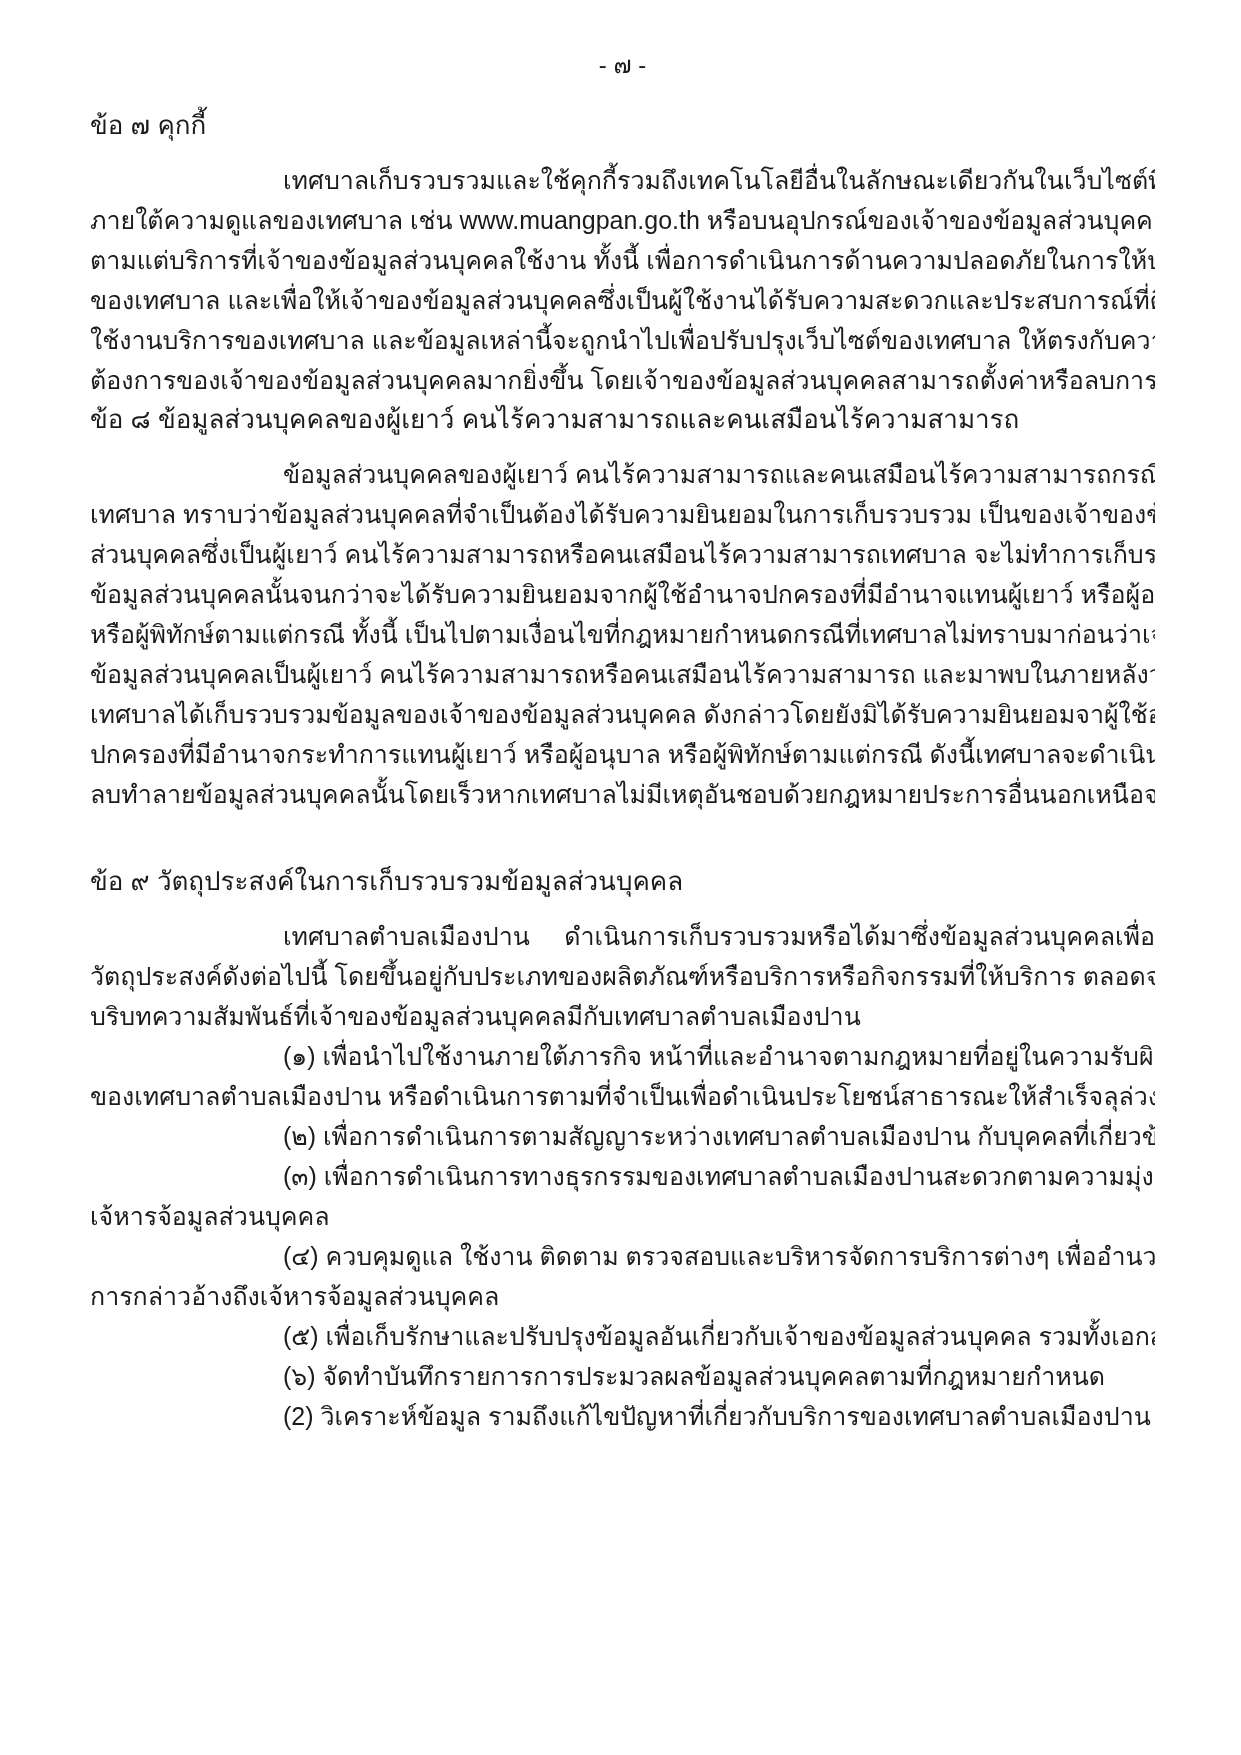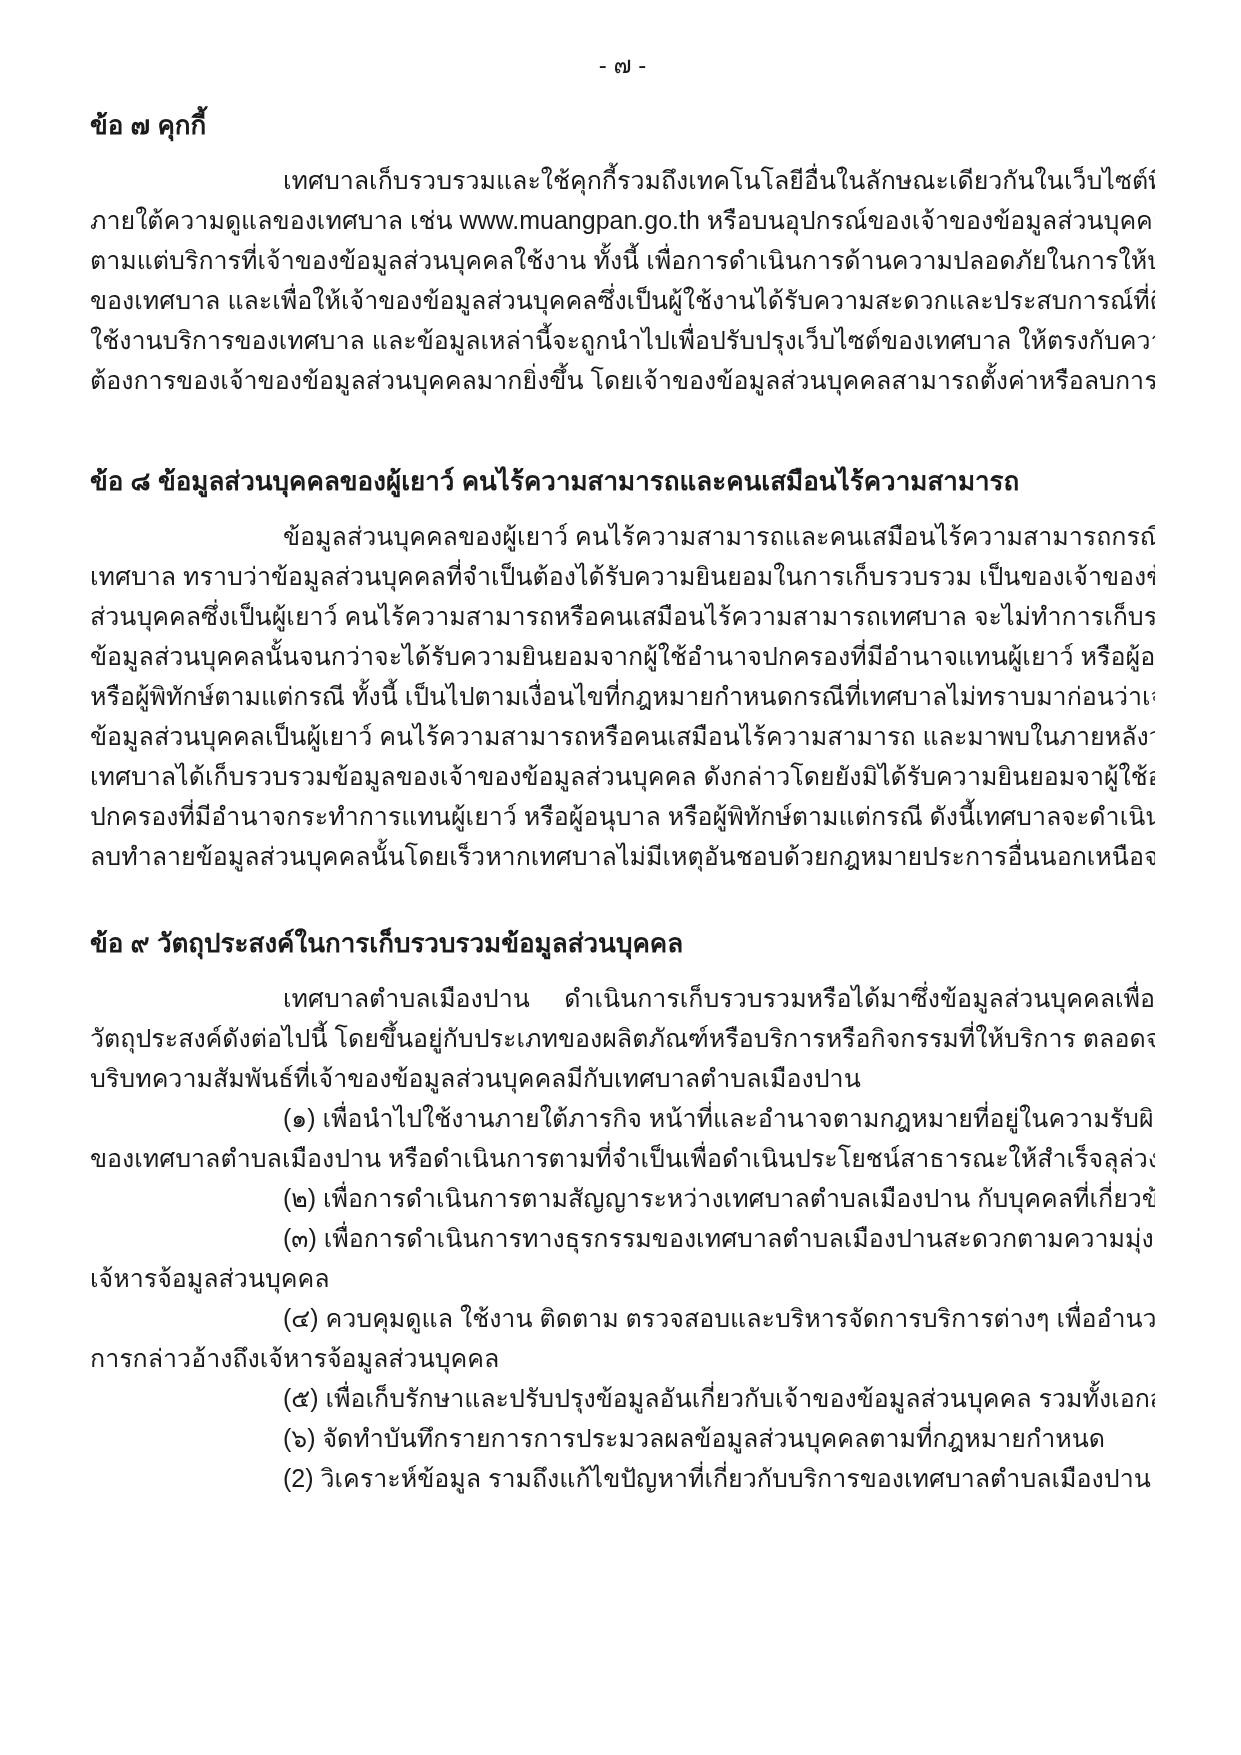"ข้อ ๗ คุกกี้" .section-heading { font-weight: bold -> normal }
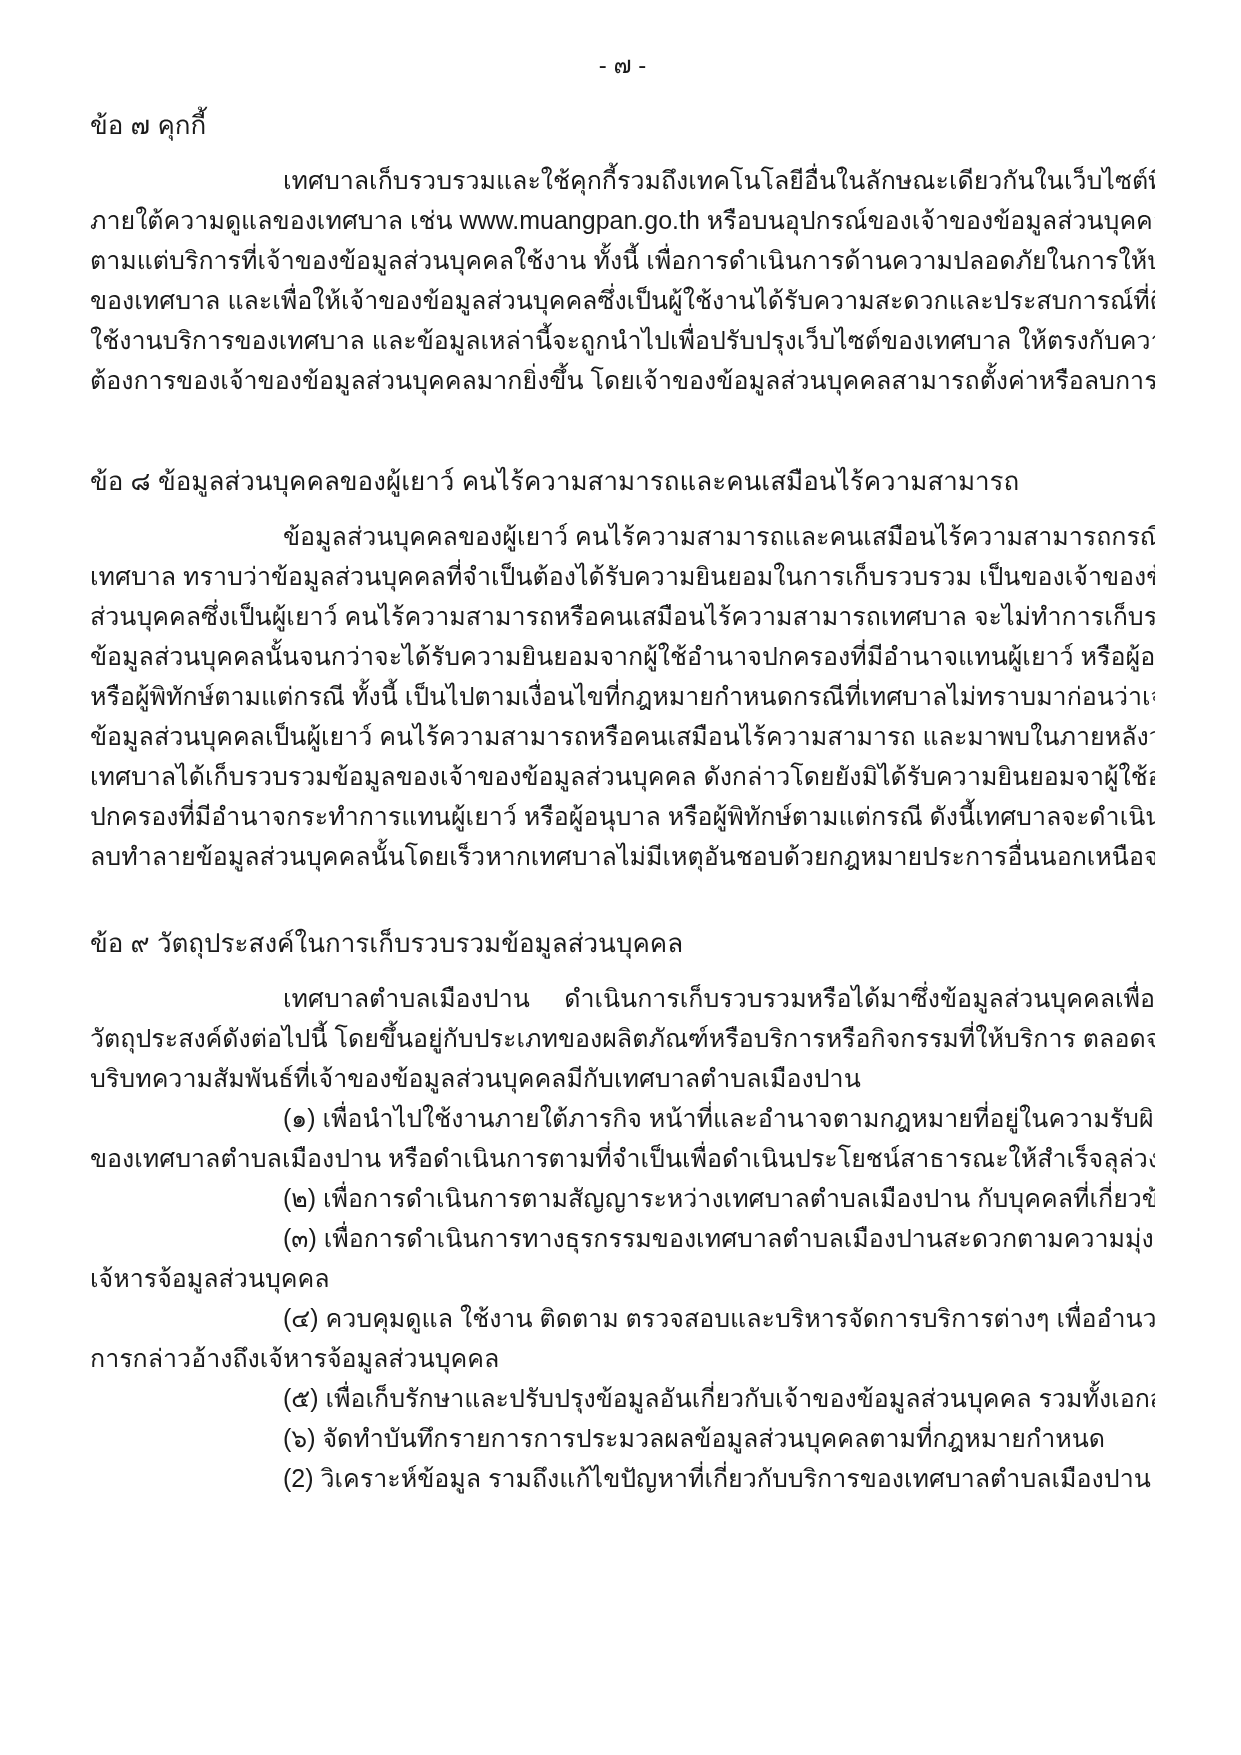"ข้อ ๘ ข้อมูลส่วนบุคคลของผู้เยาว์" #section-8 .section-heading { margin-top: 62px -> none }
